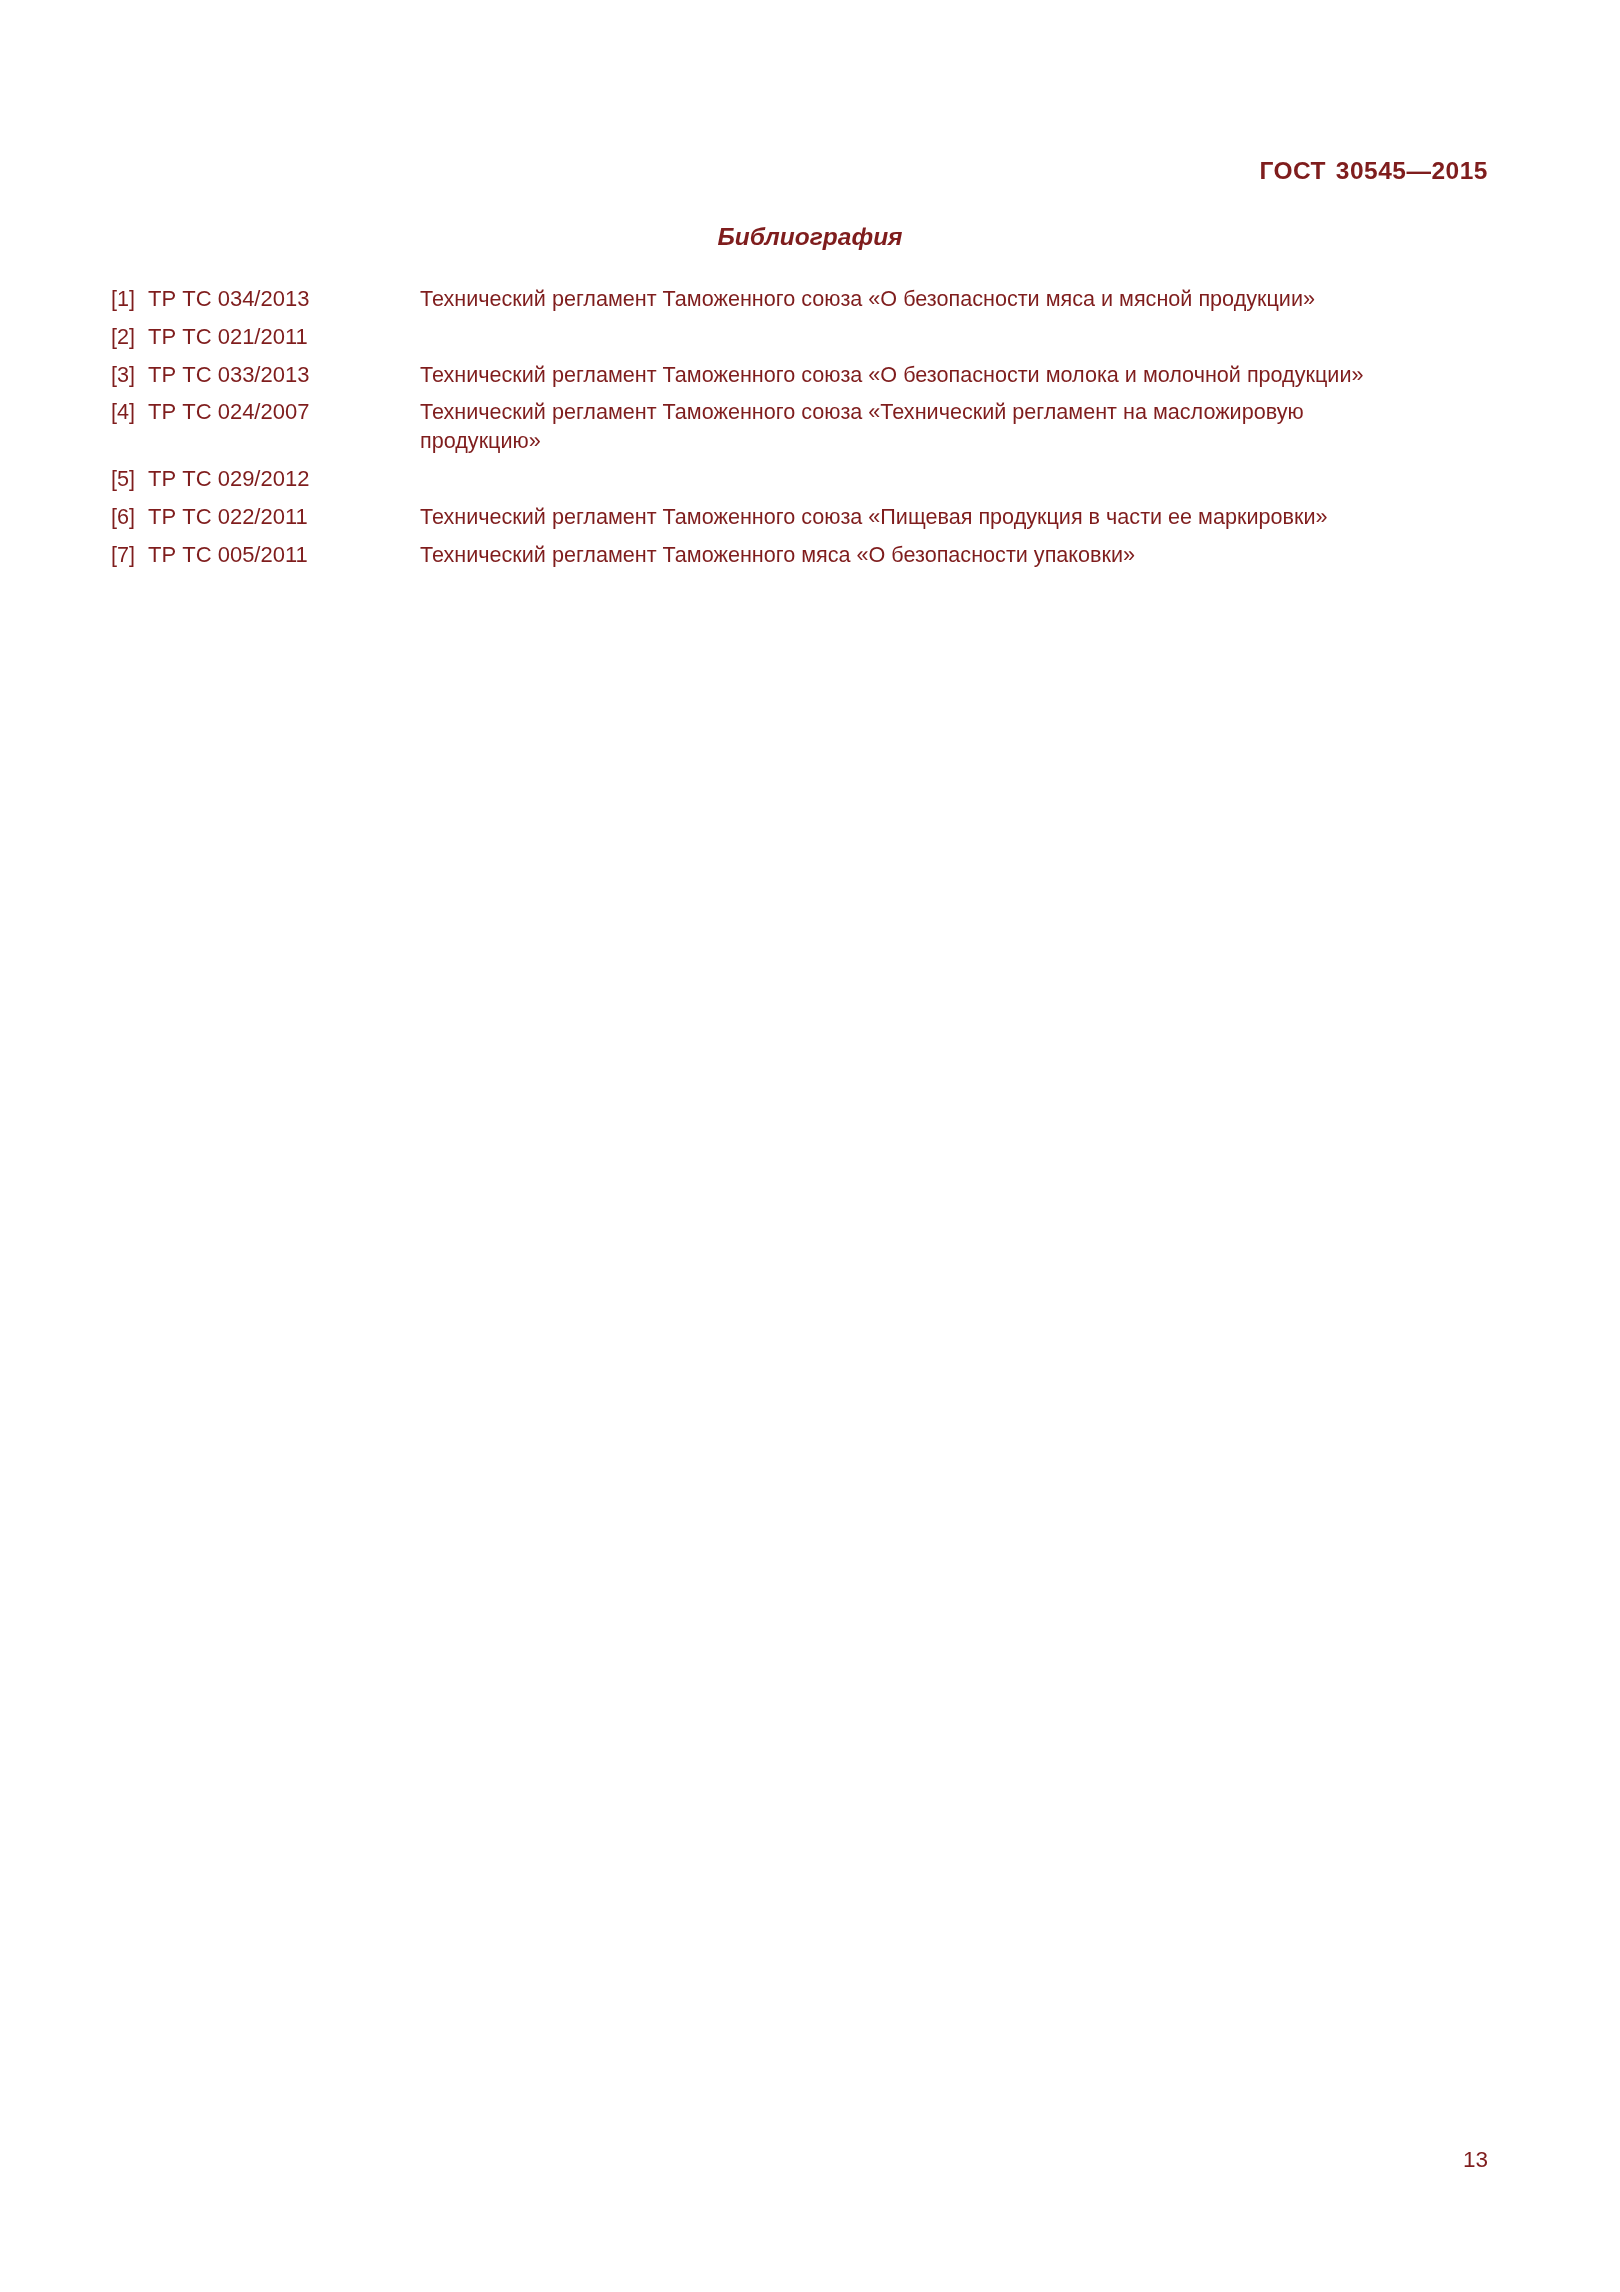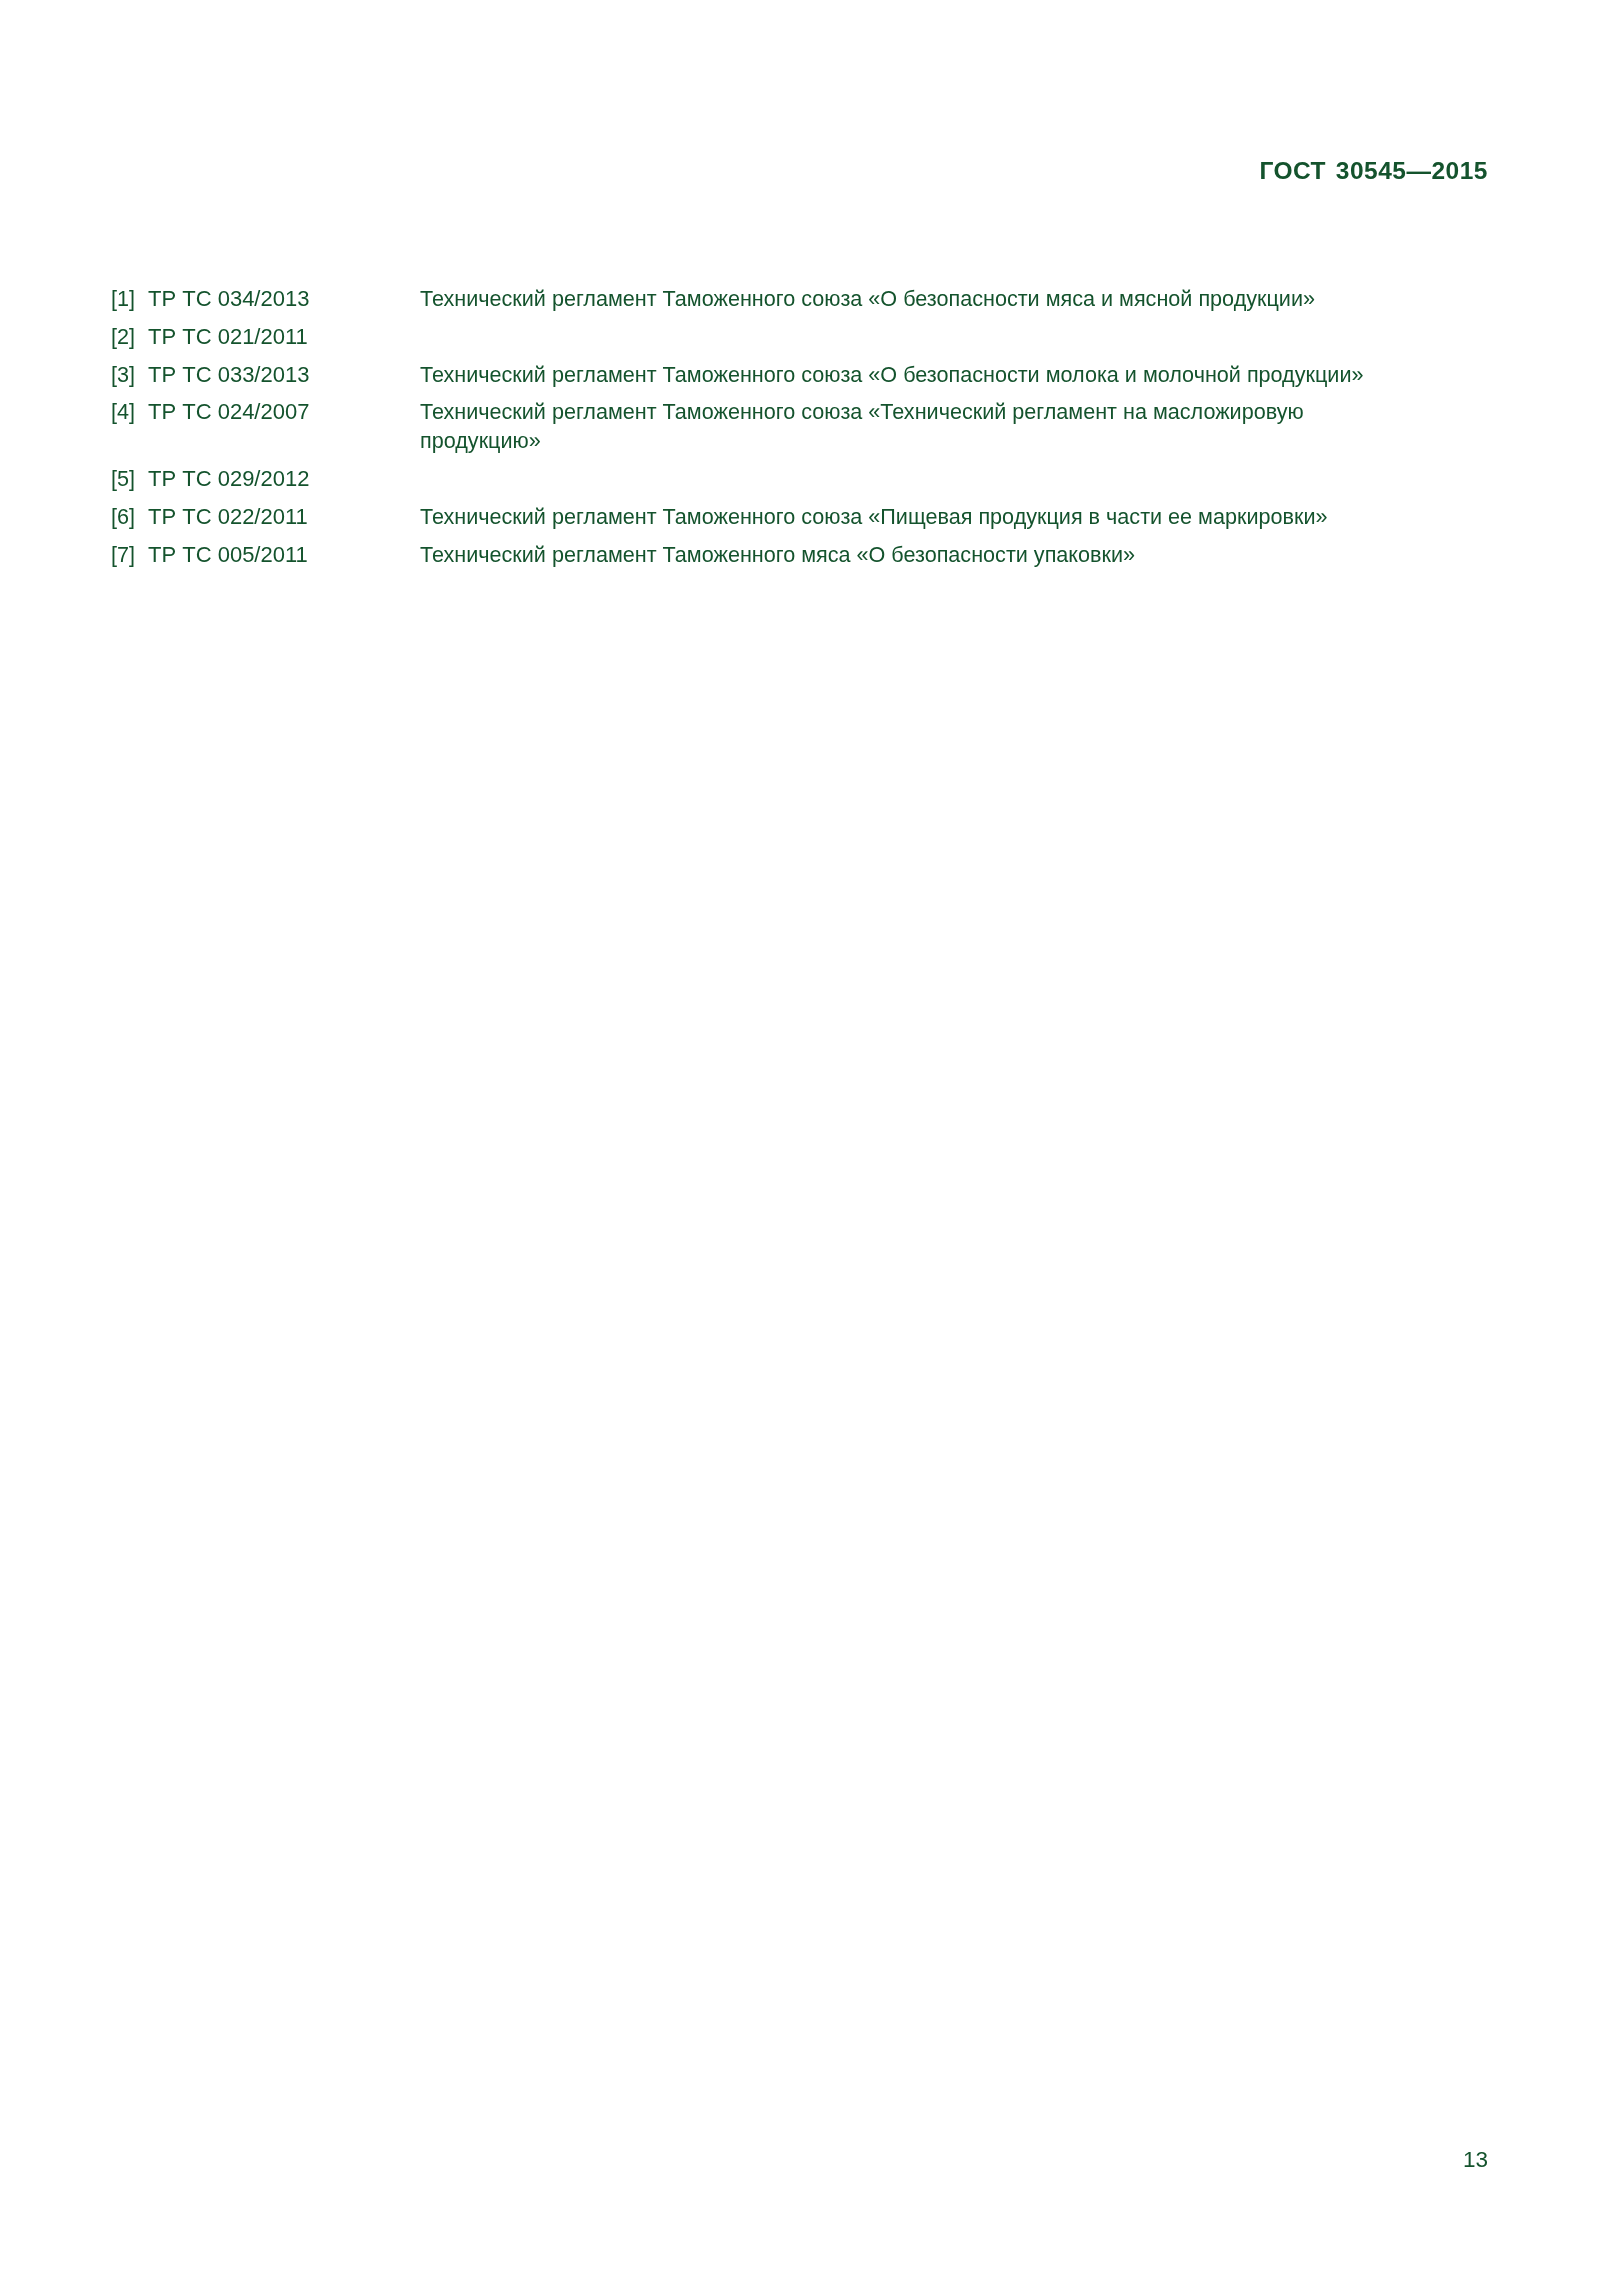"ГОСТ 30545—2015" .page { color: #14532d -> #7f1d1d }
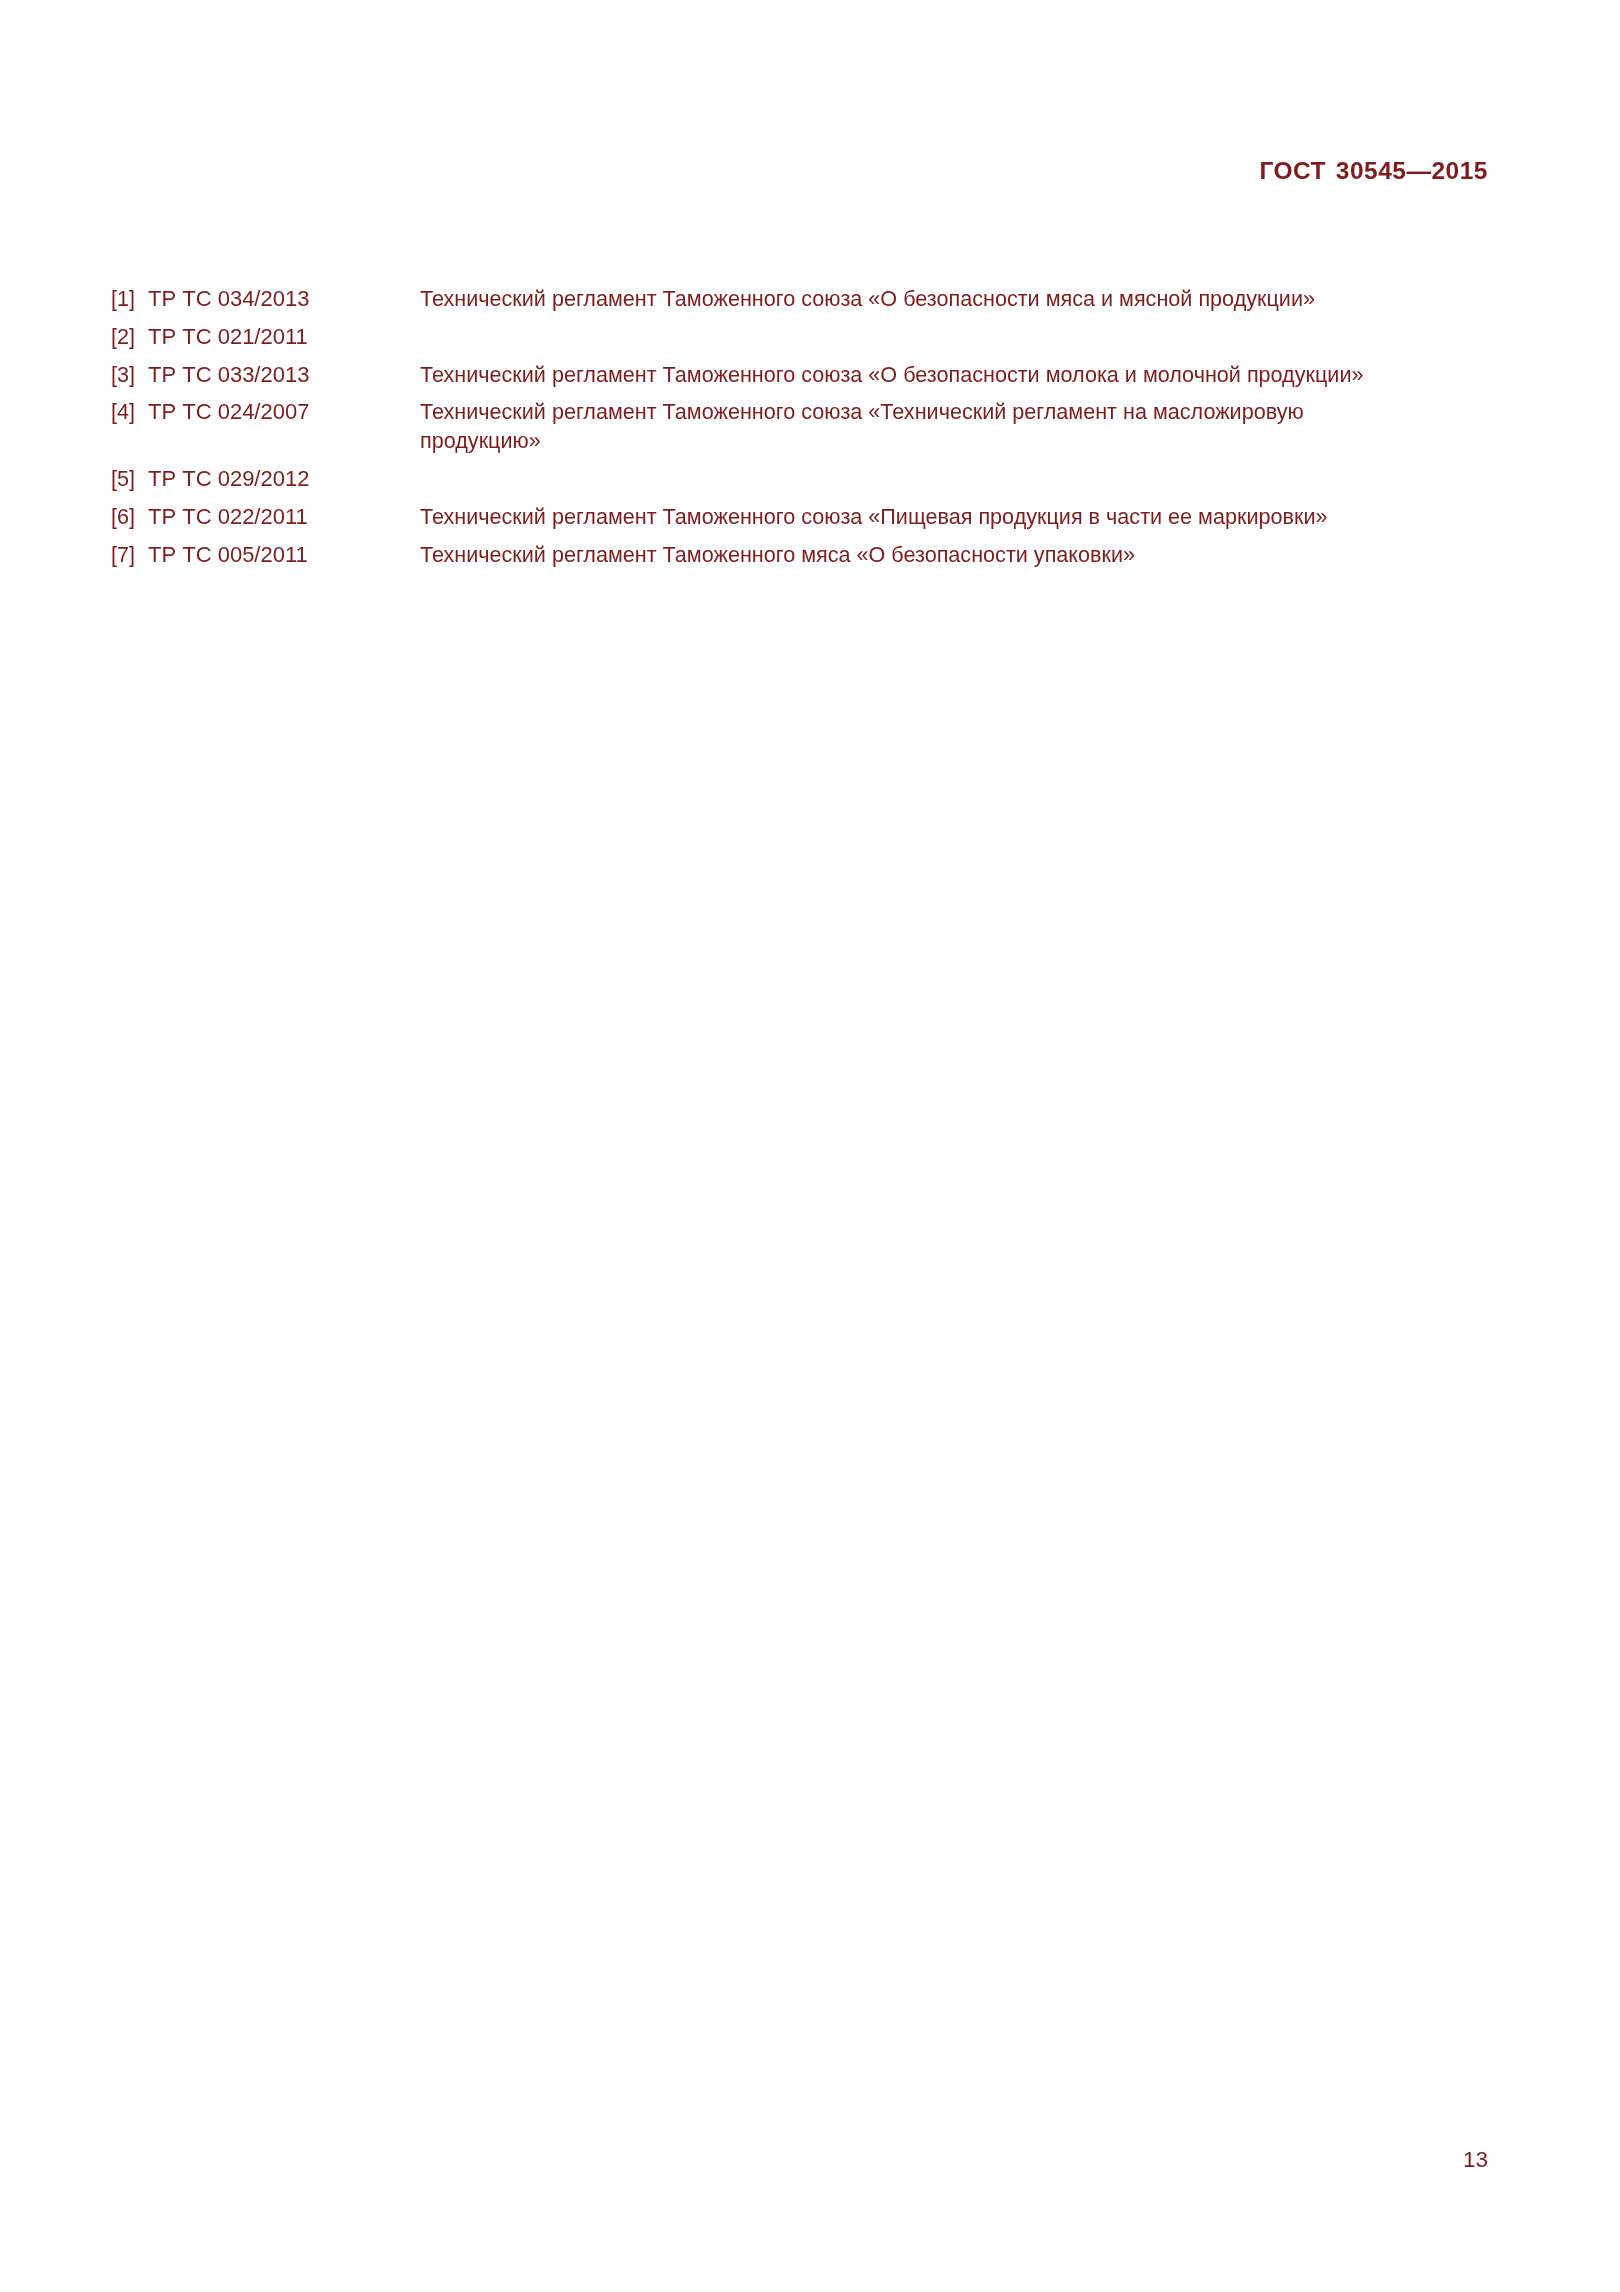"Библиография" div.section-title { html: none -> <div>Библиография</div> }
